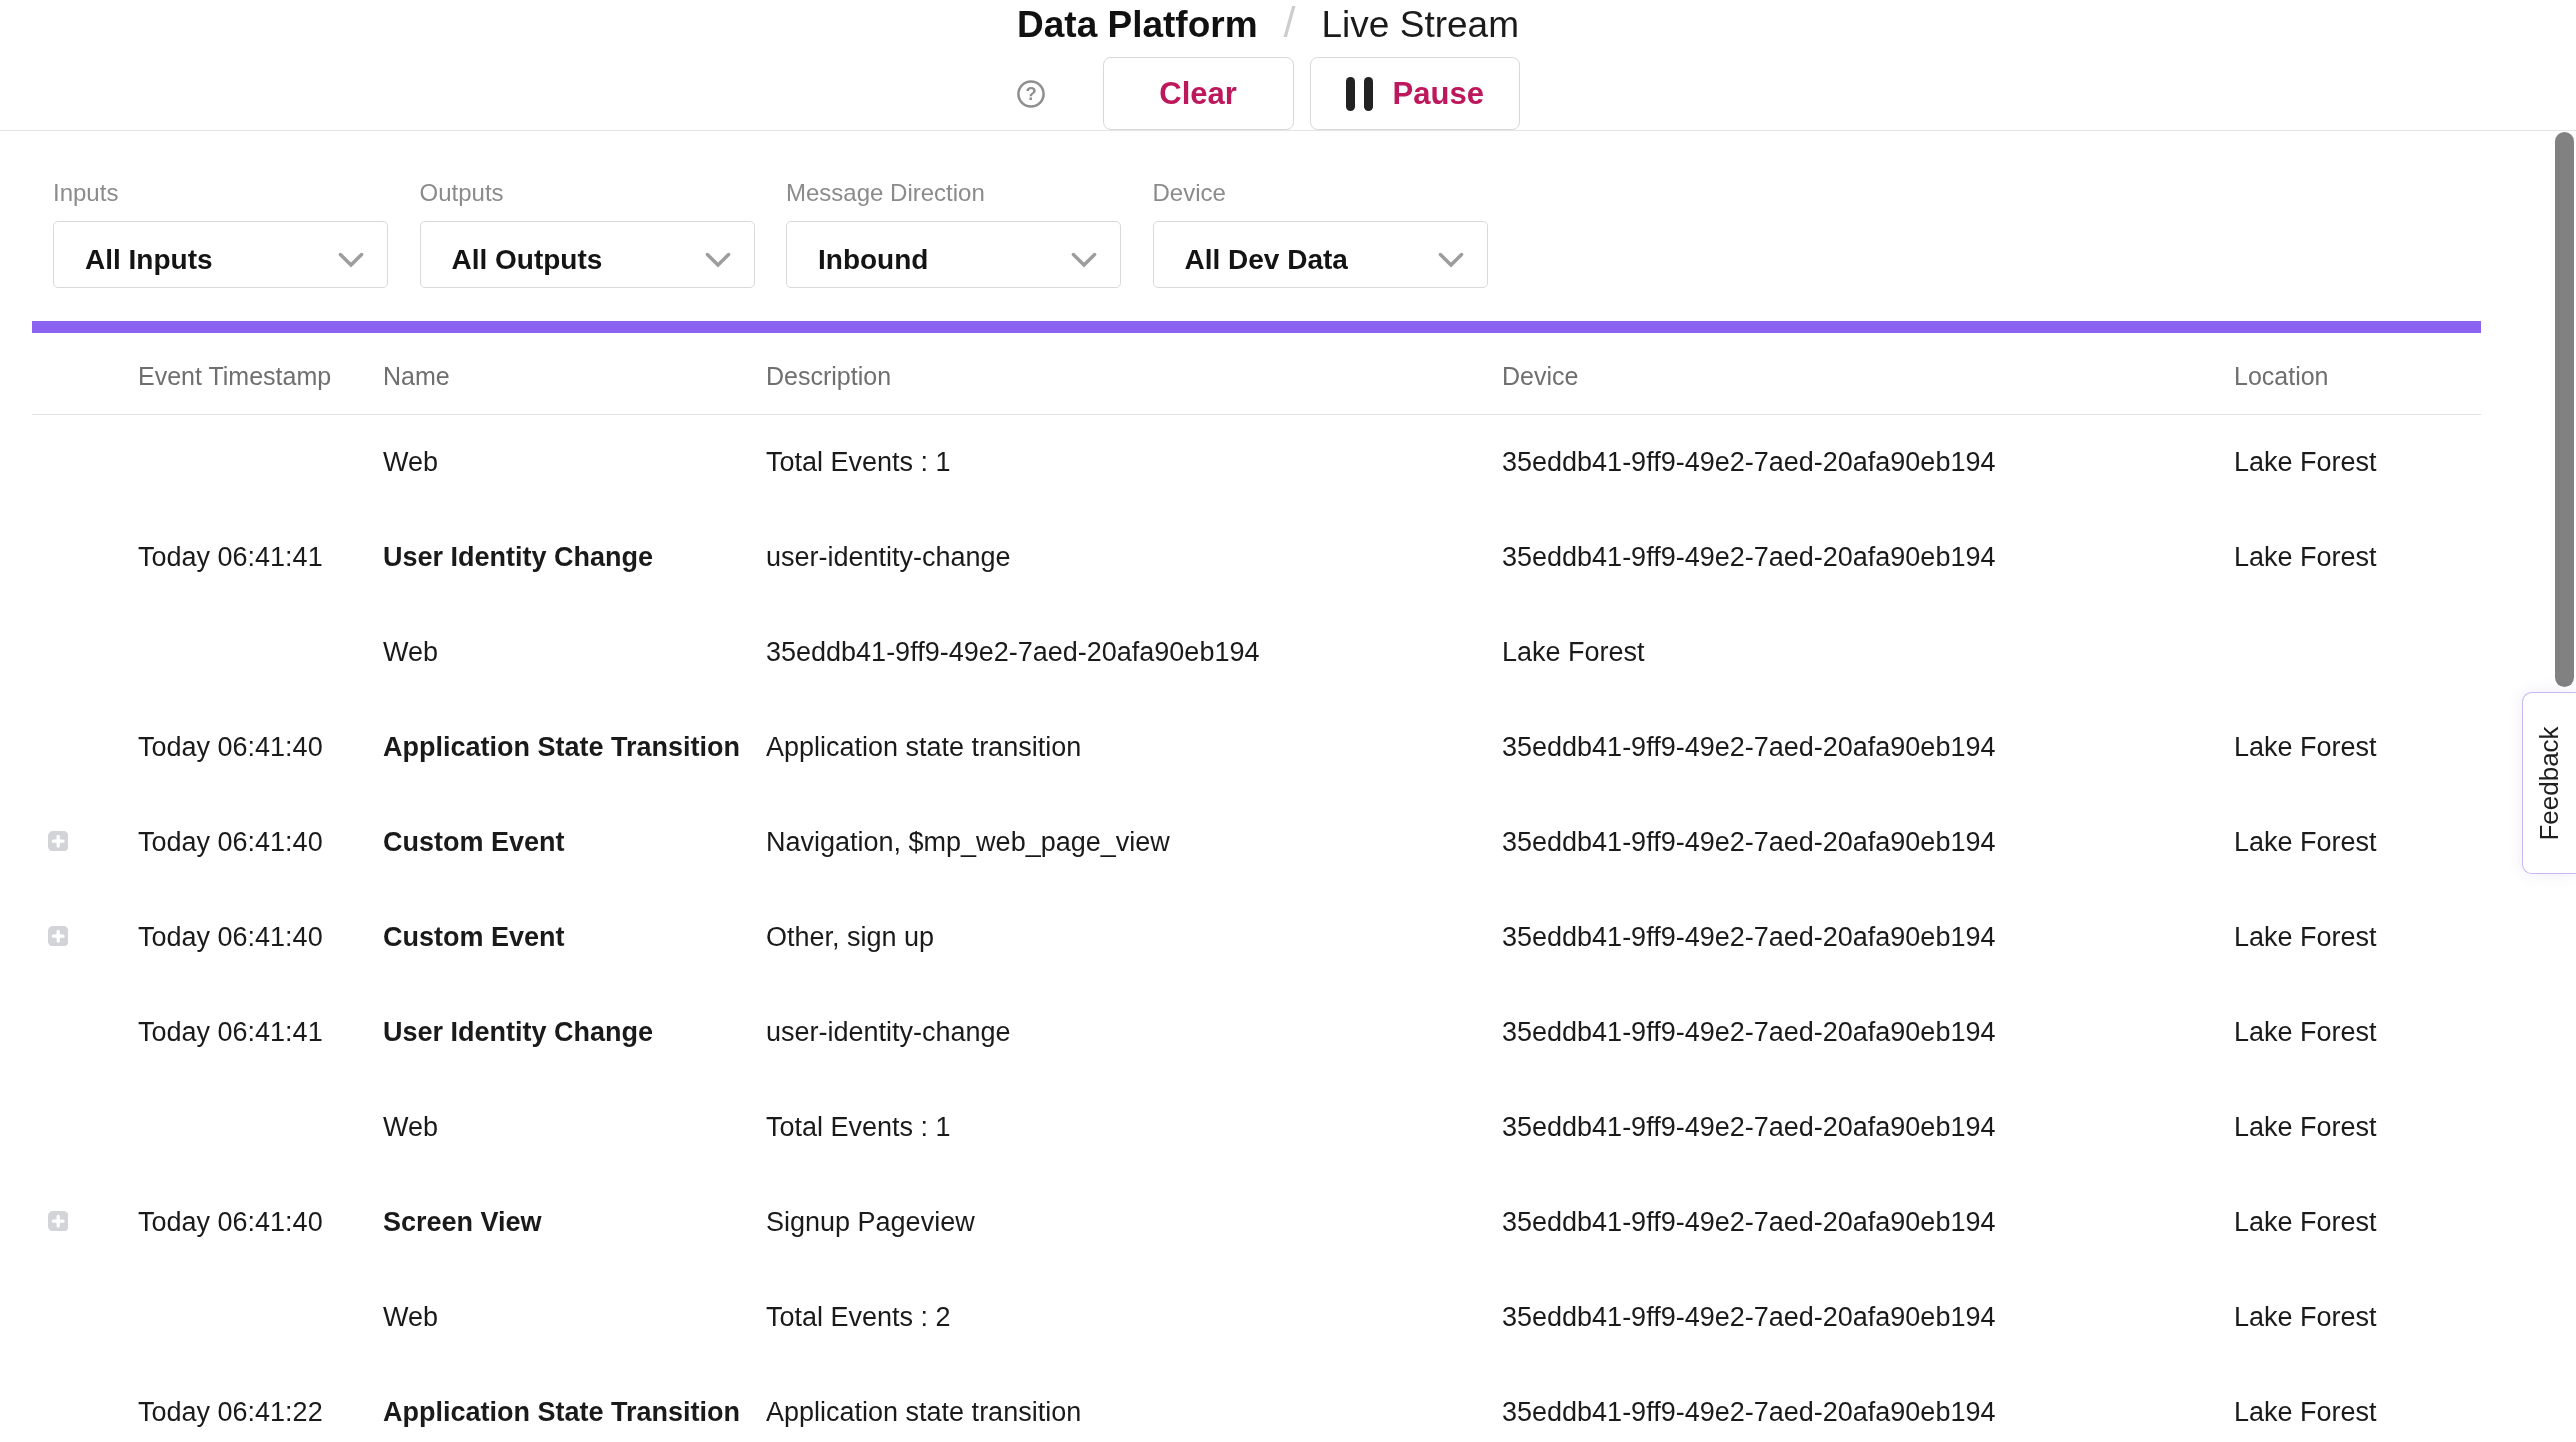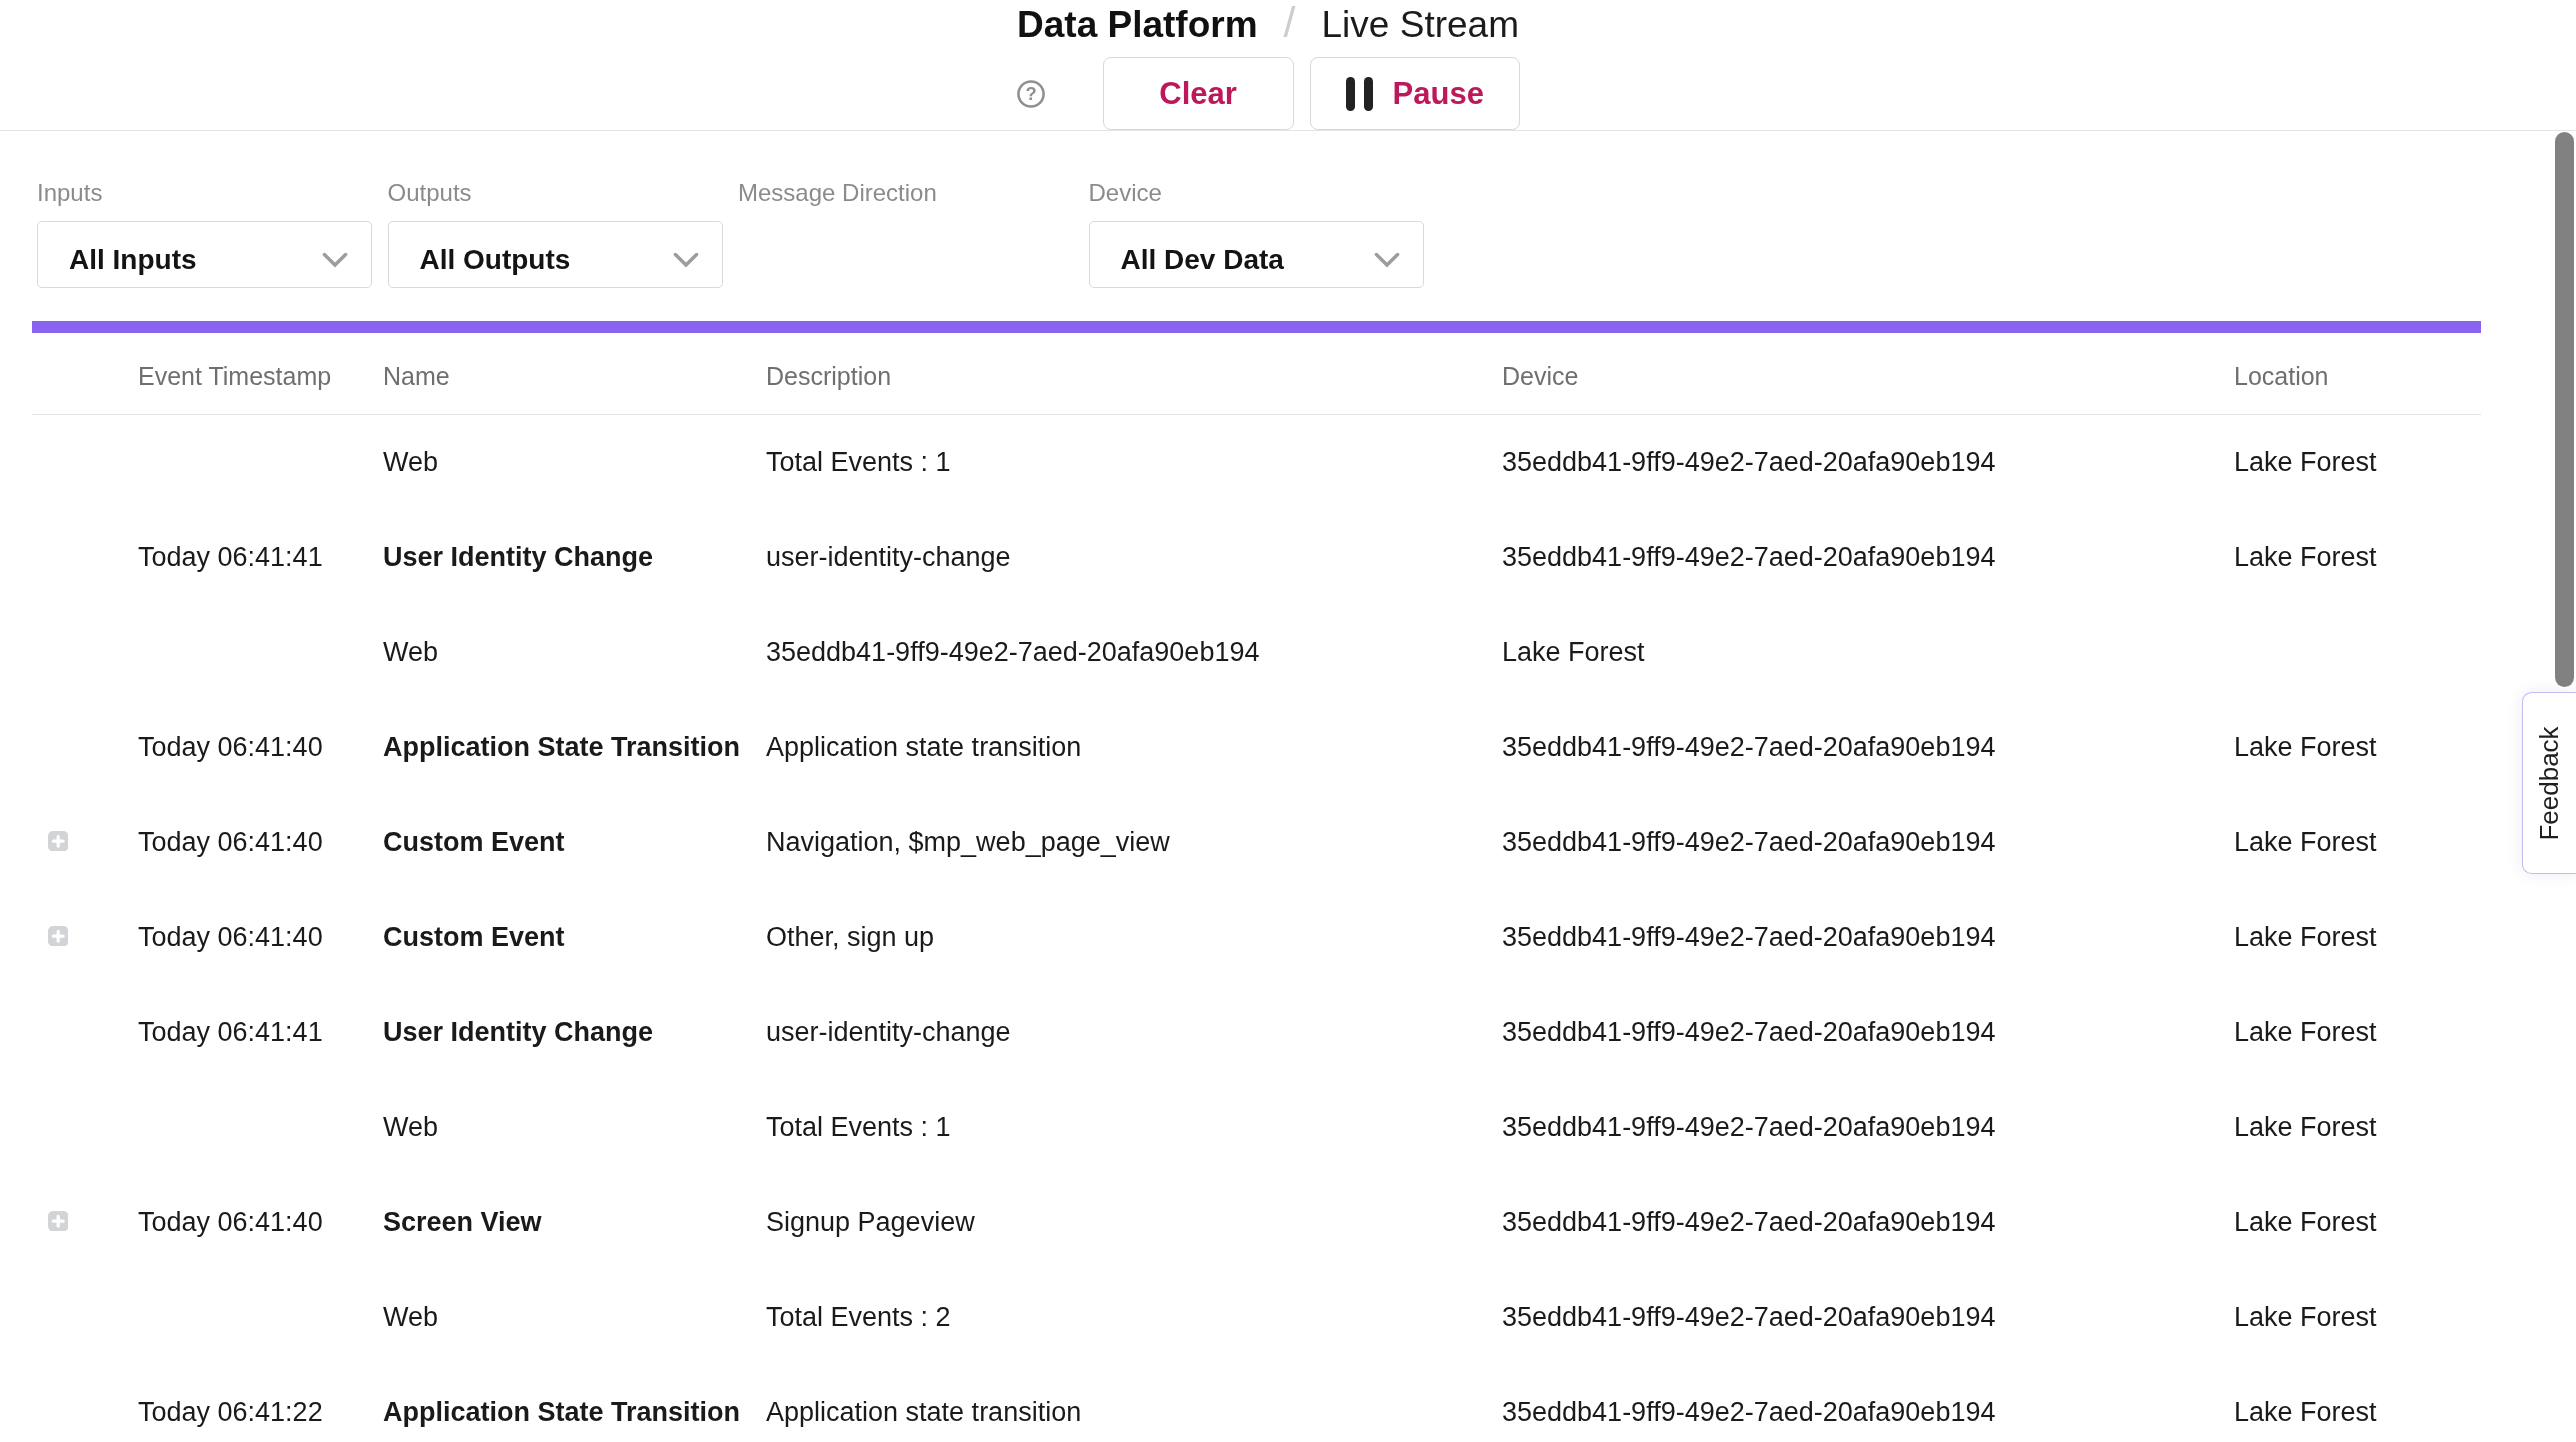"Inputs" .filter { margin-left: none -> 16px }
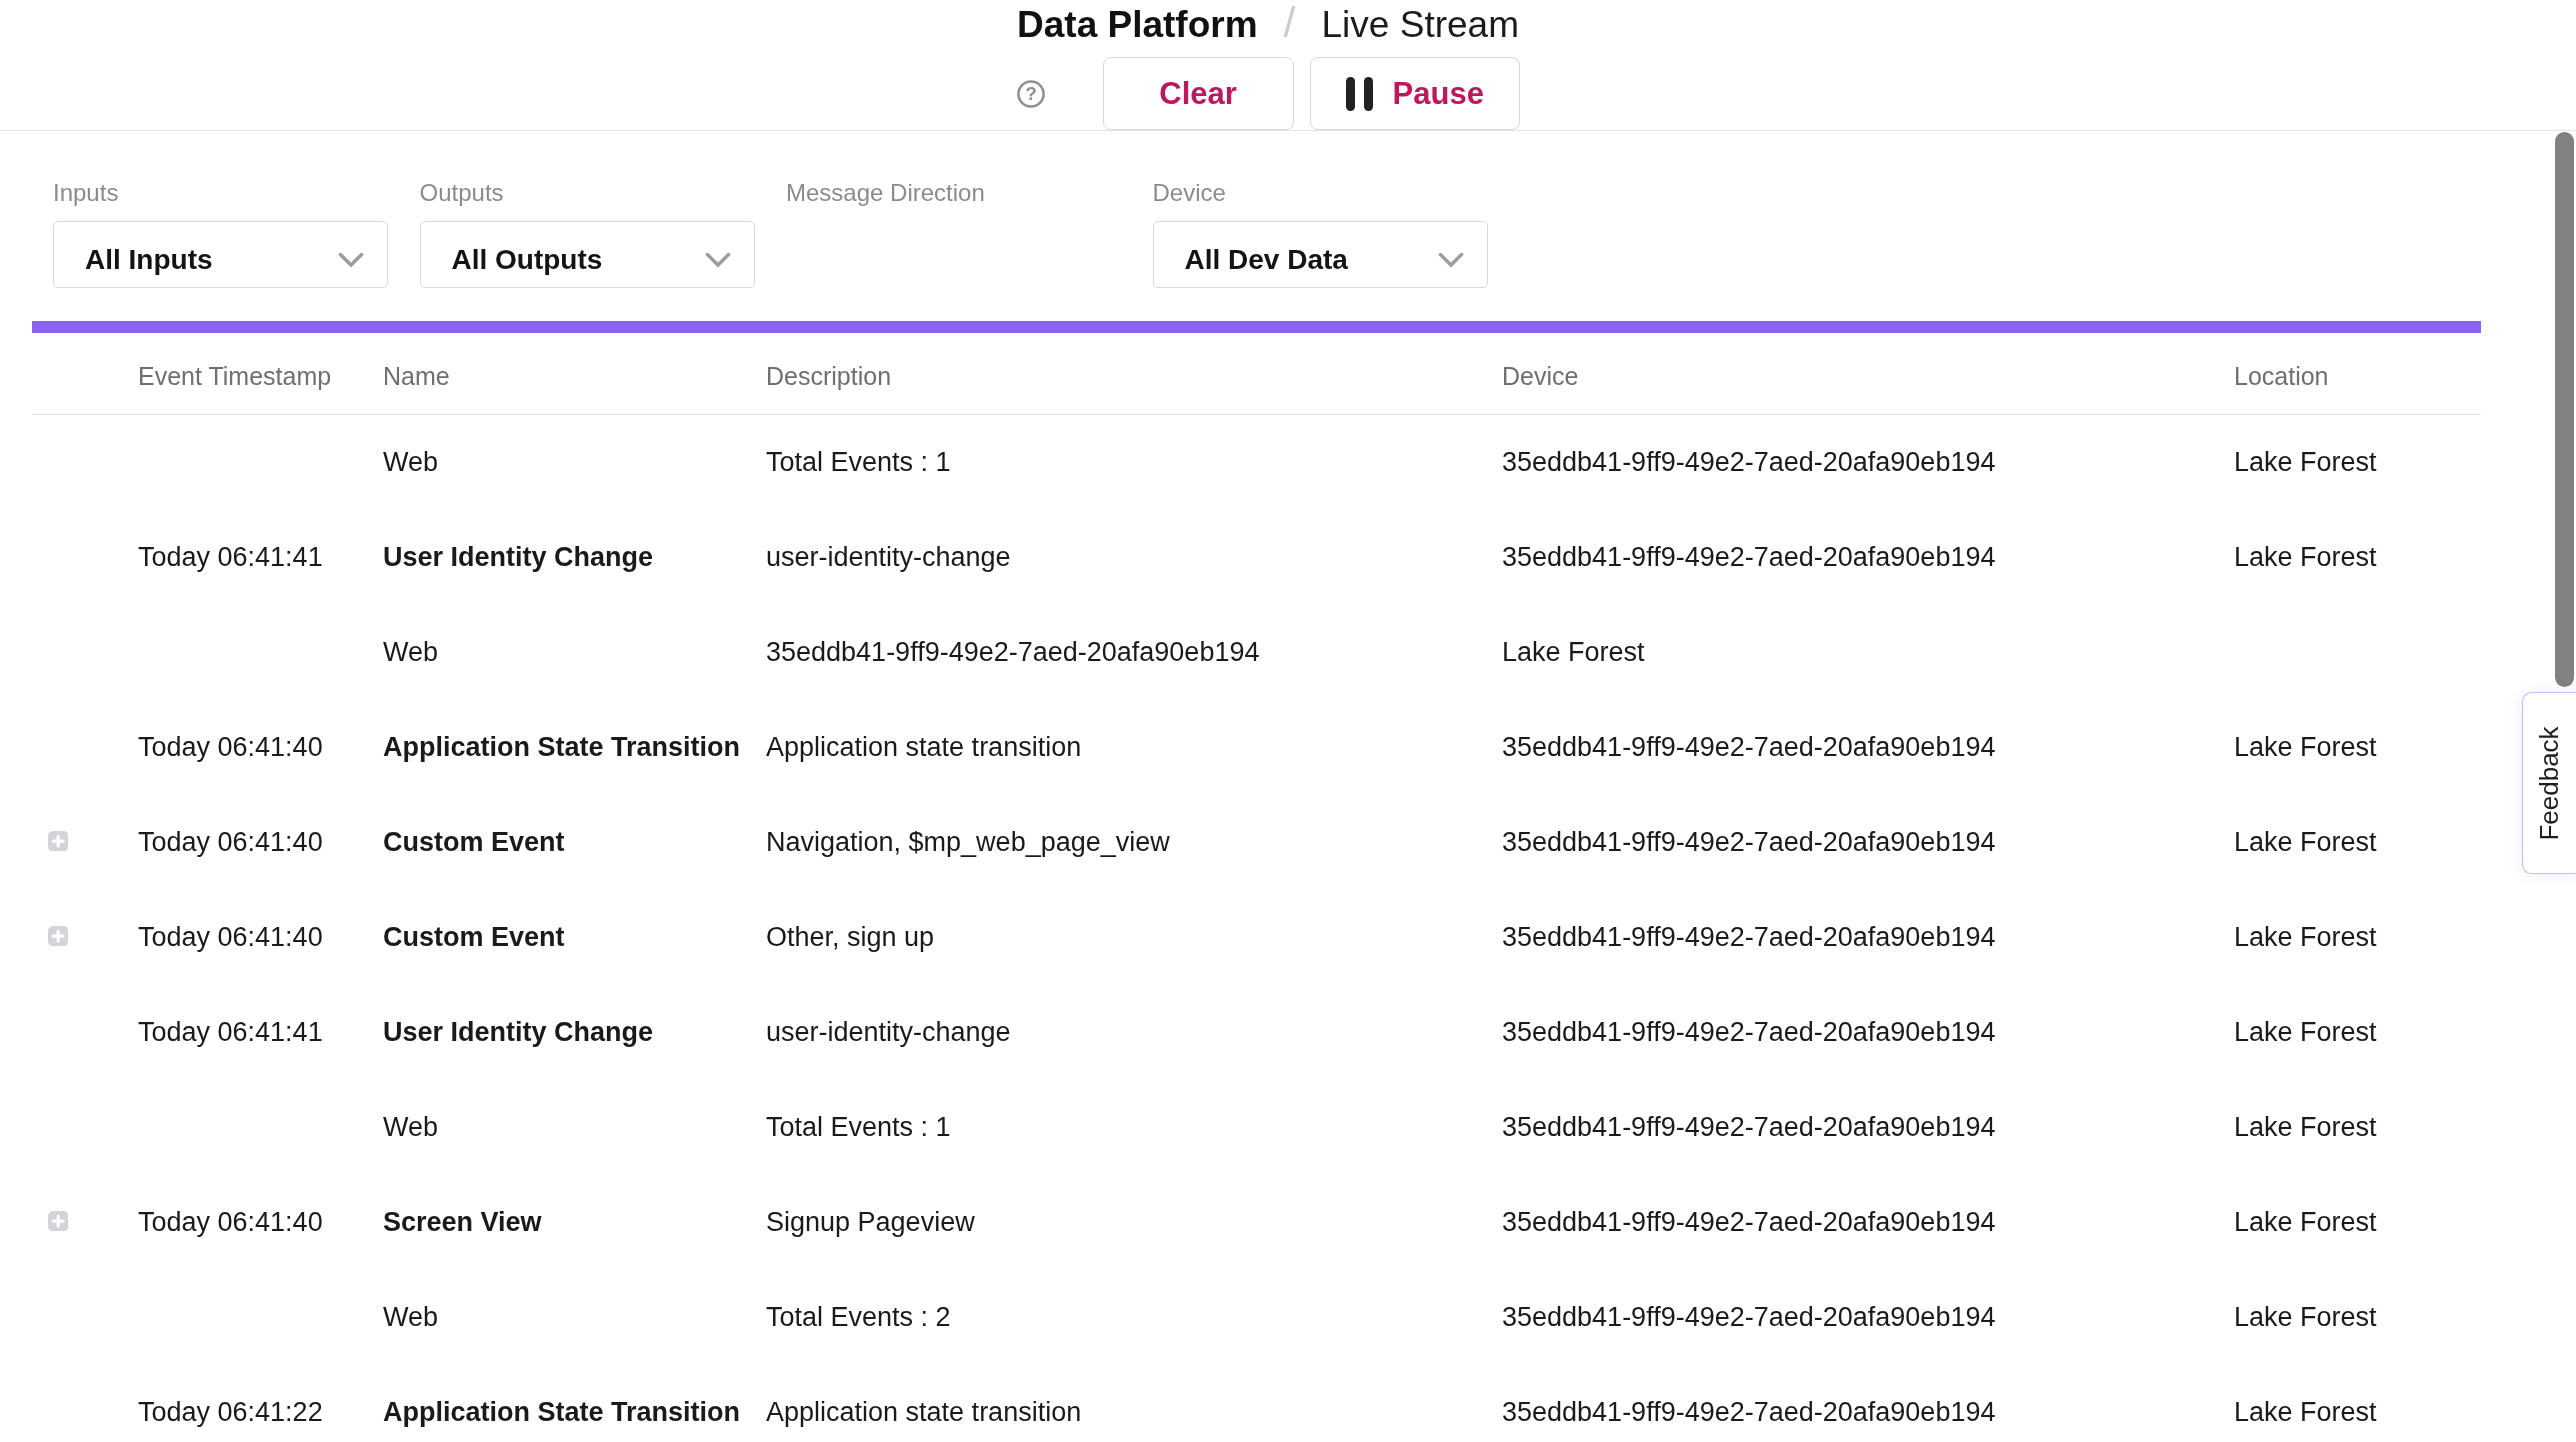"Inbound" div.dropdown { html: none -> <div> <span>Inbound</span> <svg> <path></path> </svg> </div> }
